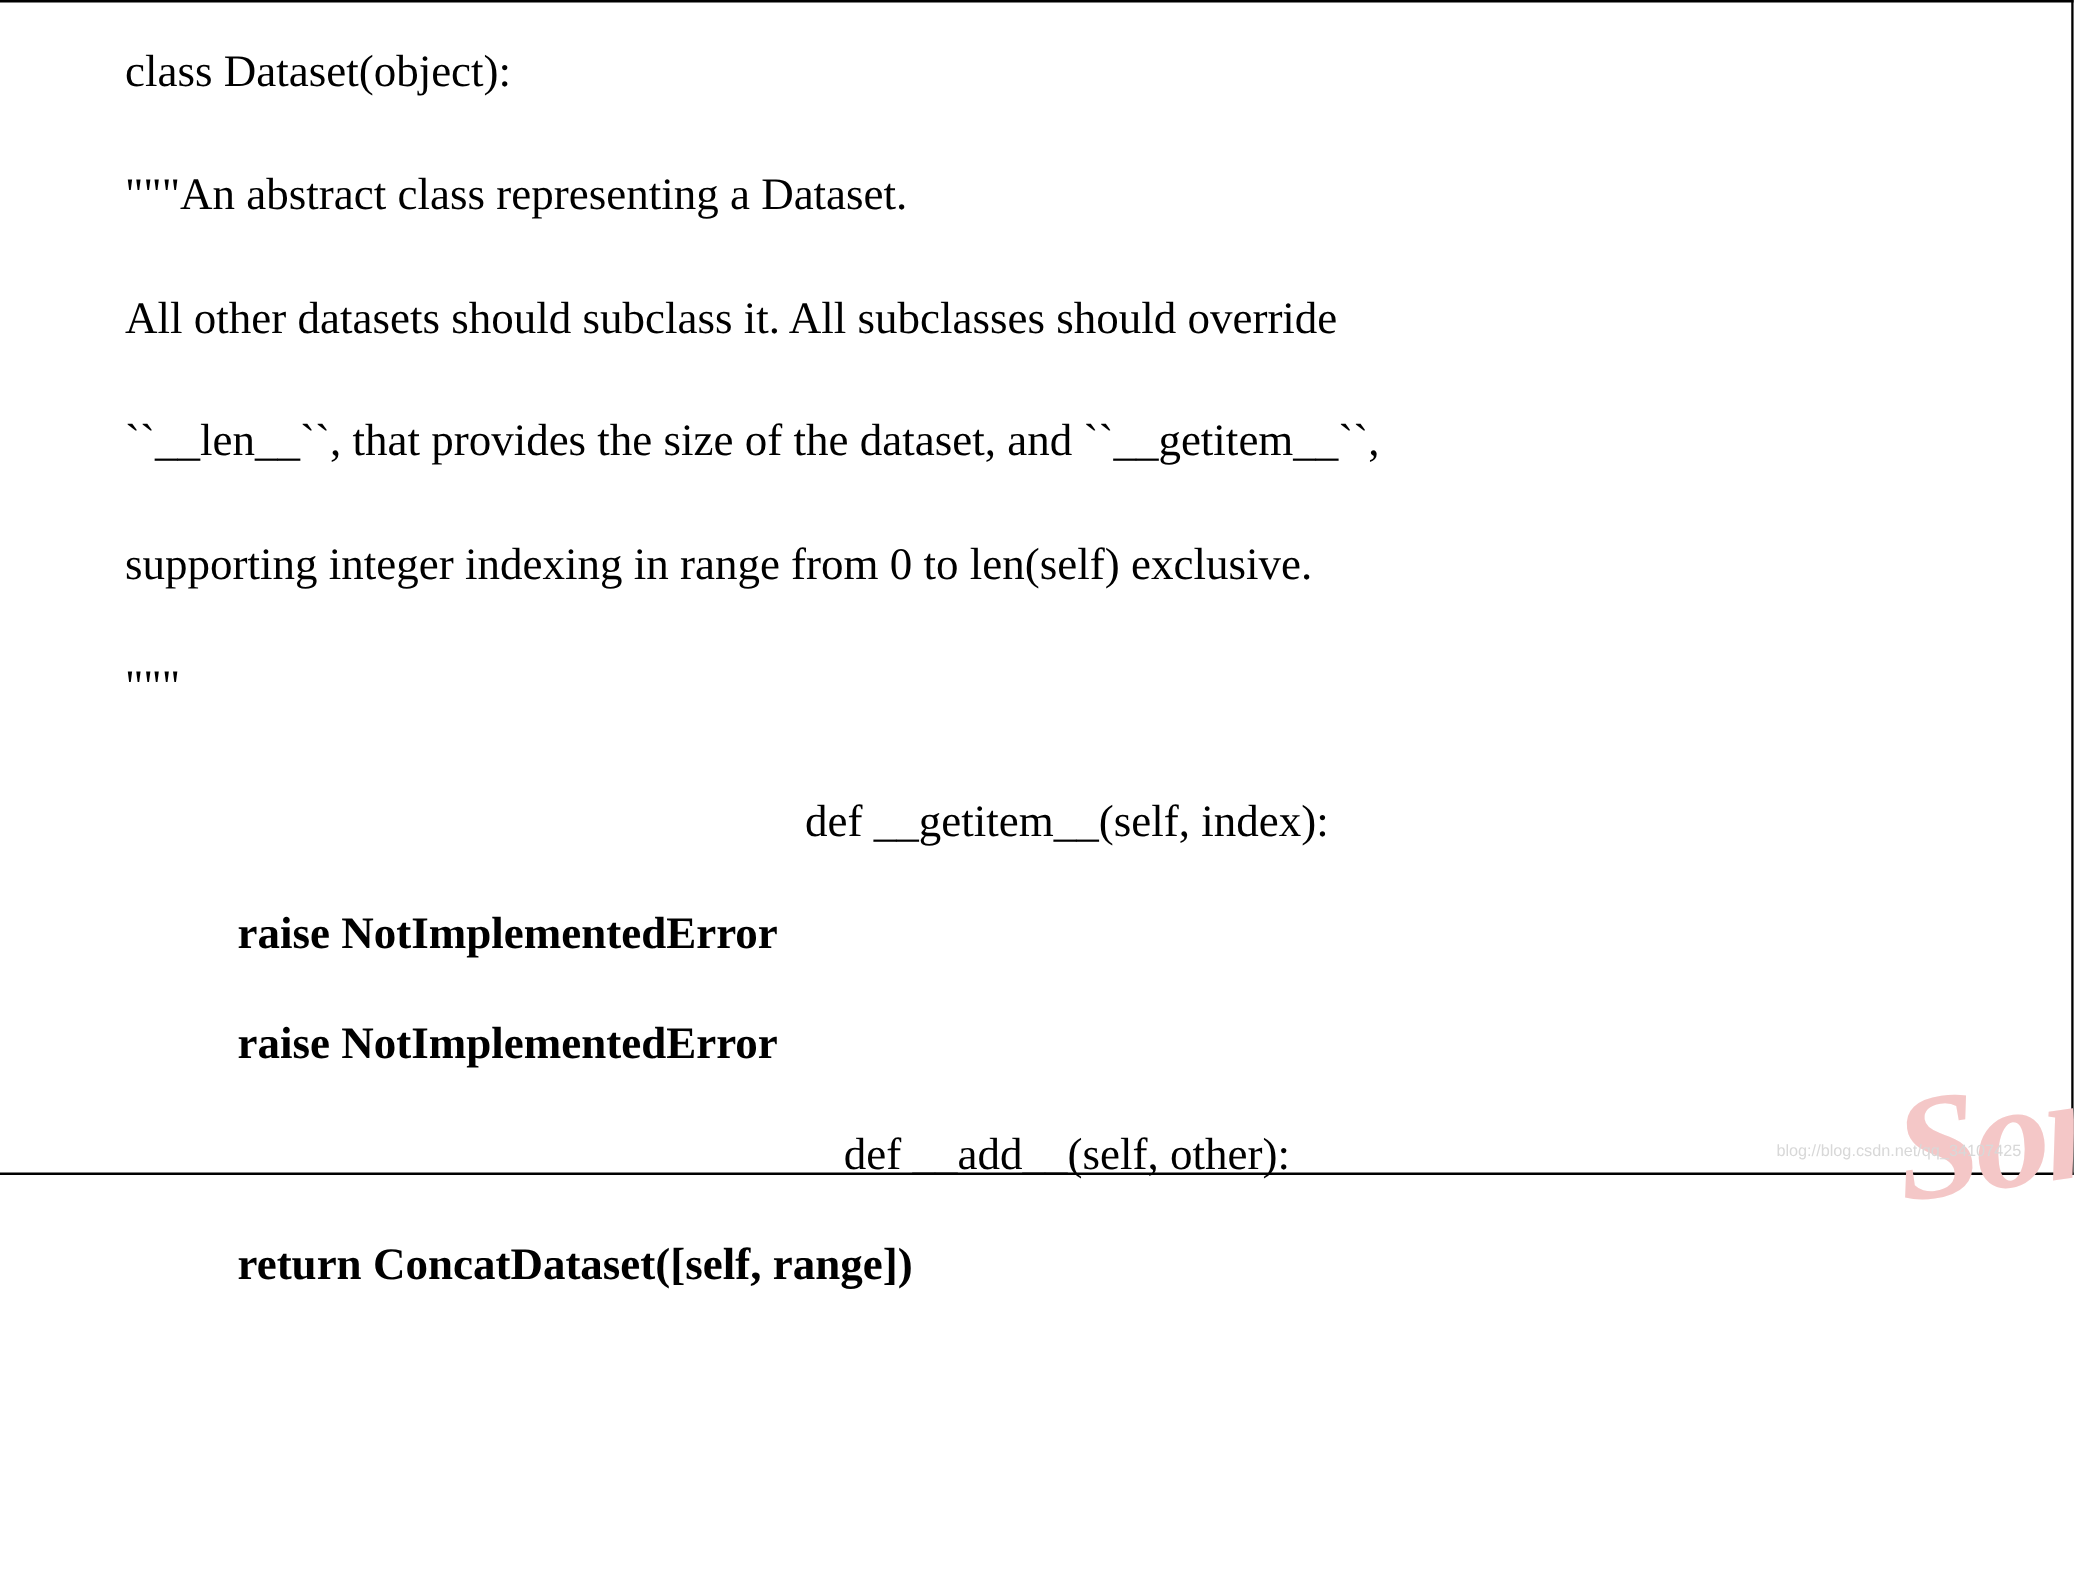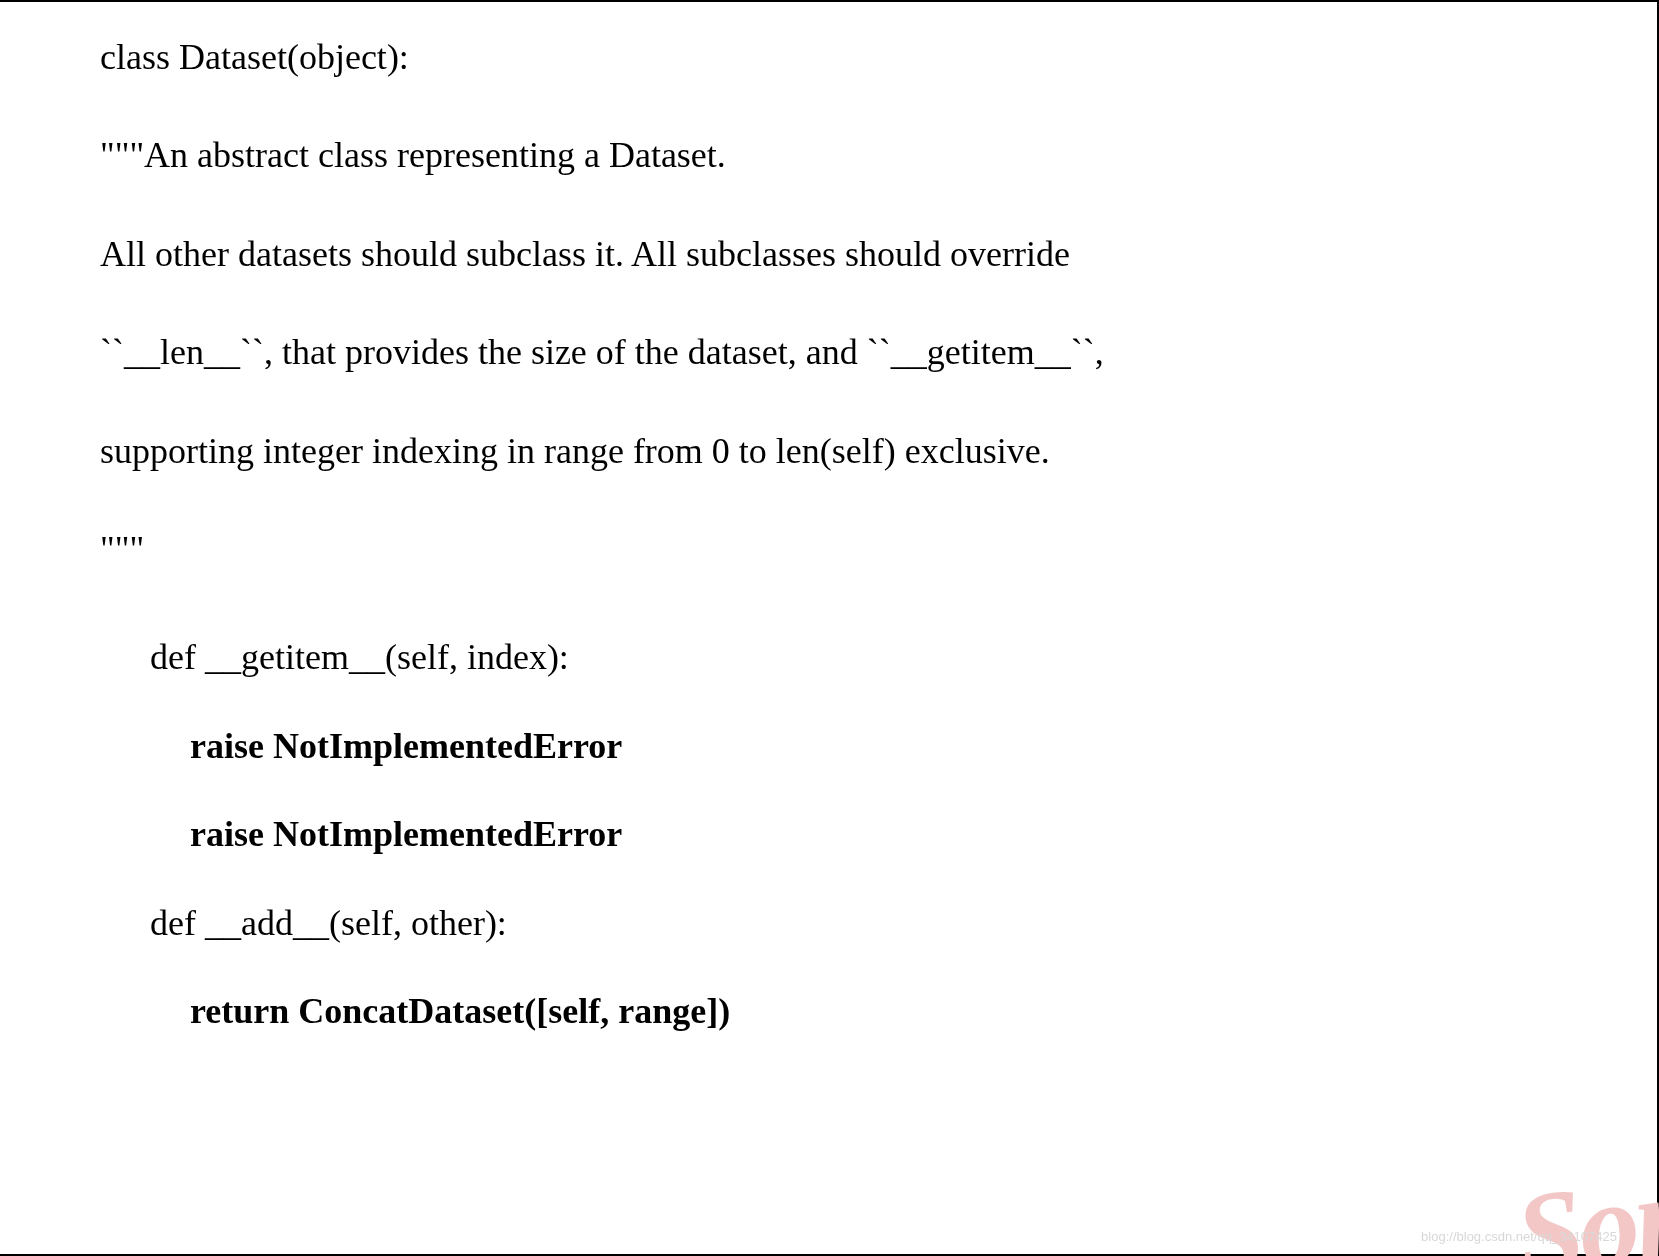"class Dataset(object):" .container { height: 1256px -> 940px }
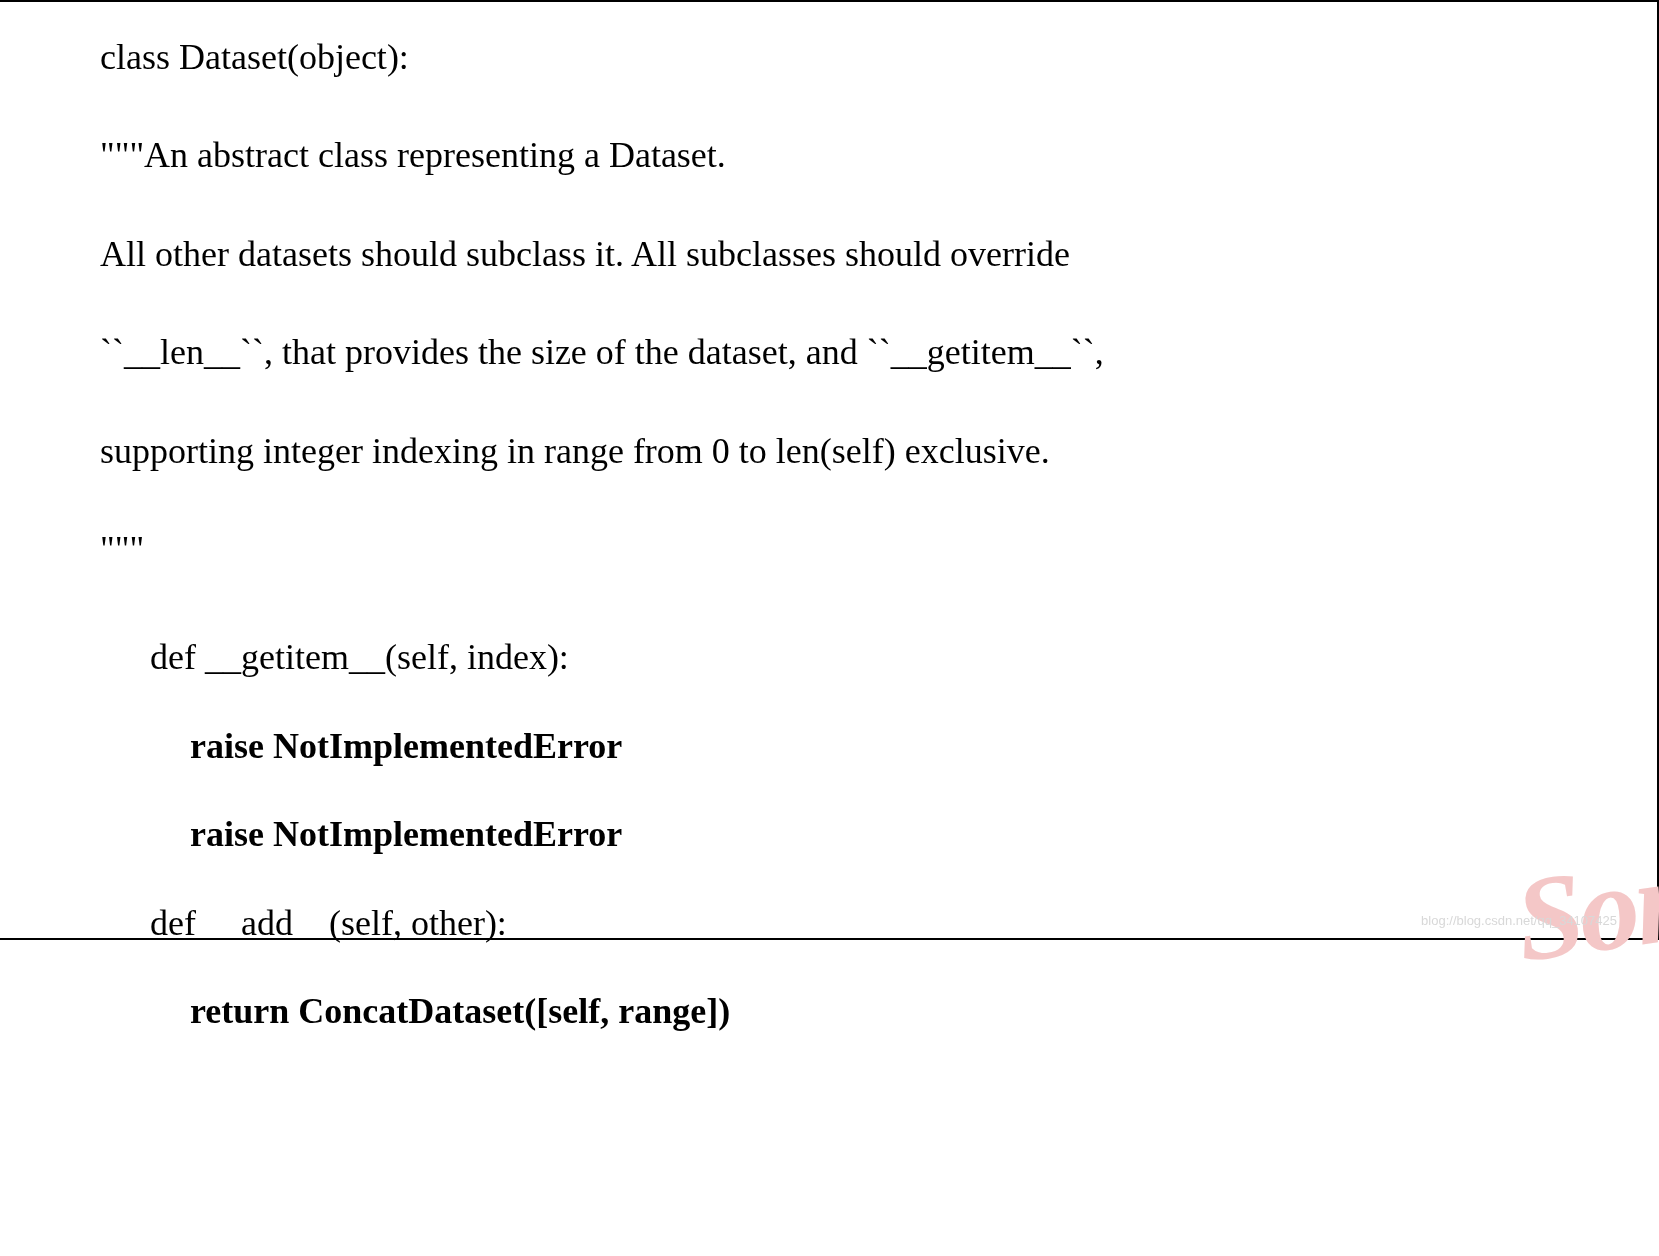"def __getitem__(self, index):" .method-line { text-align: none -> center }
